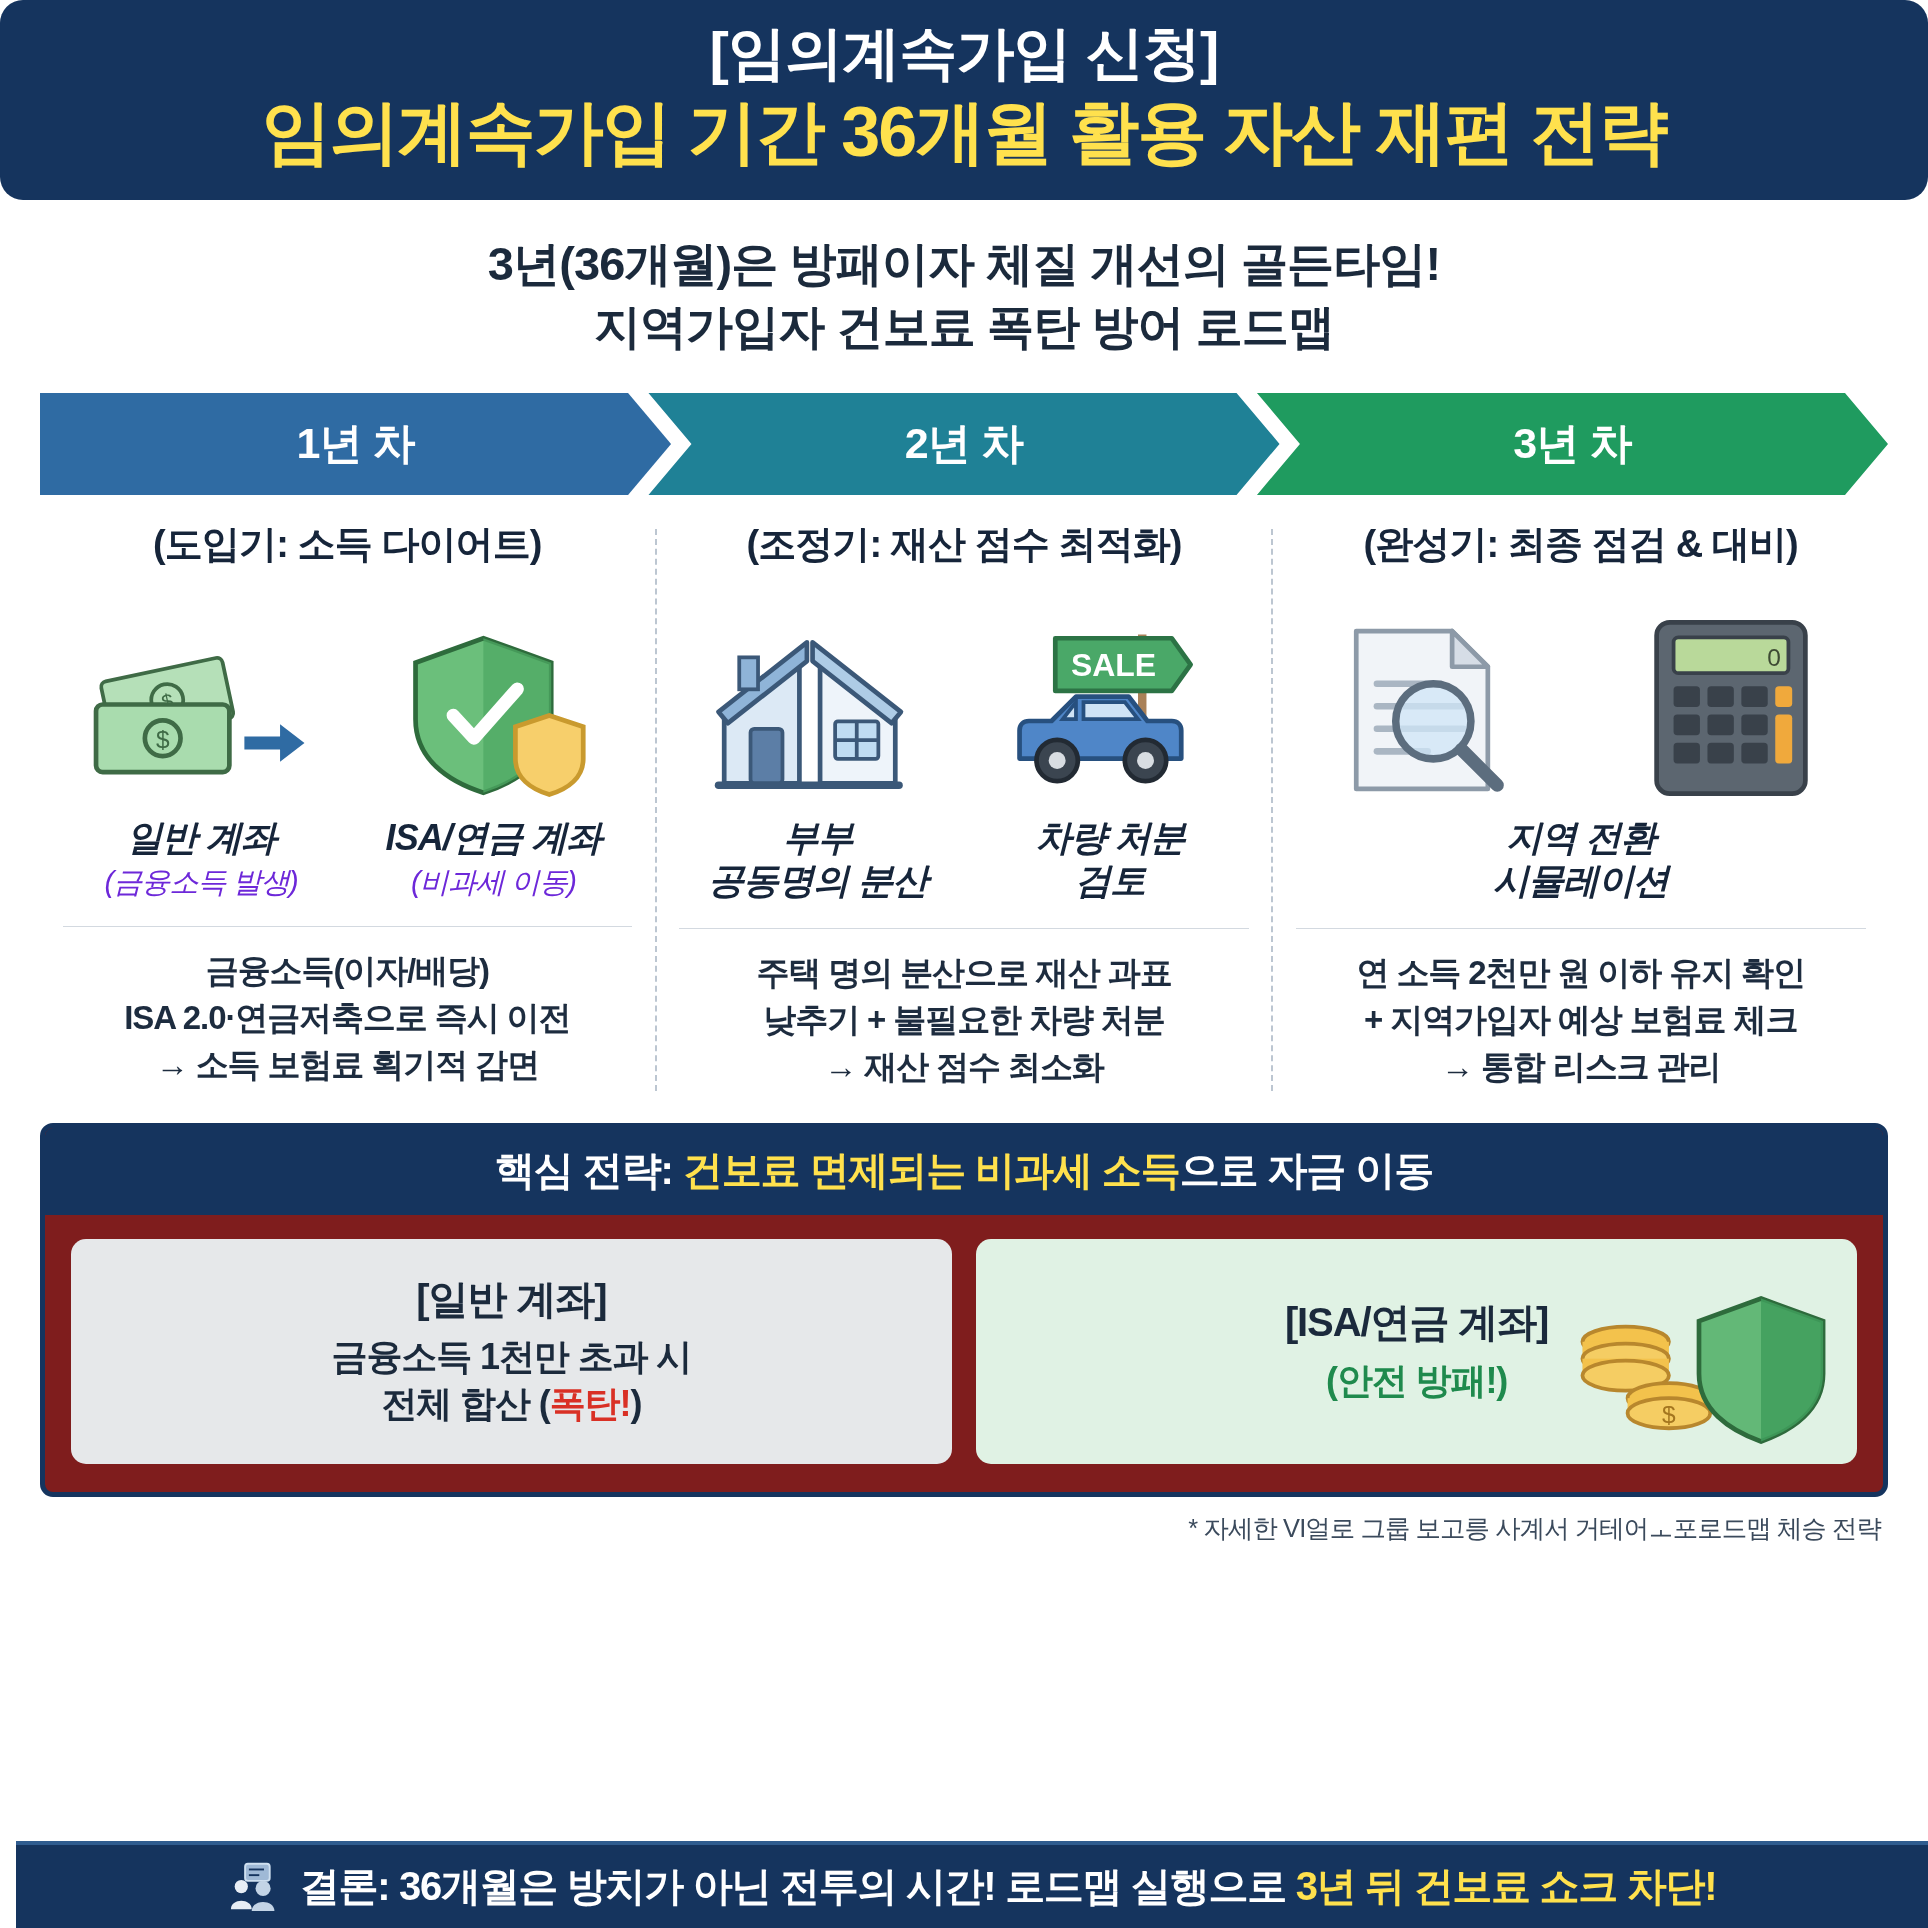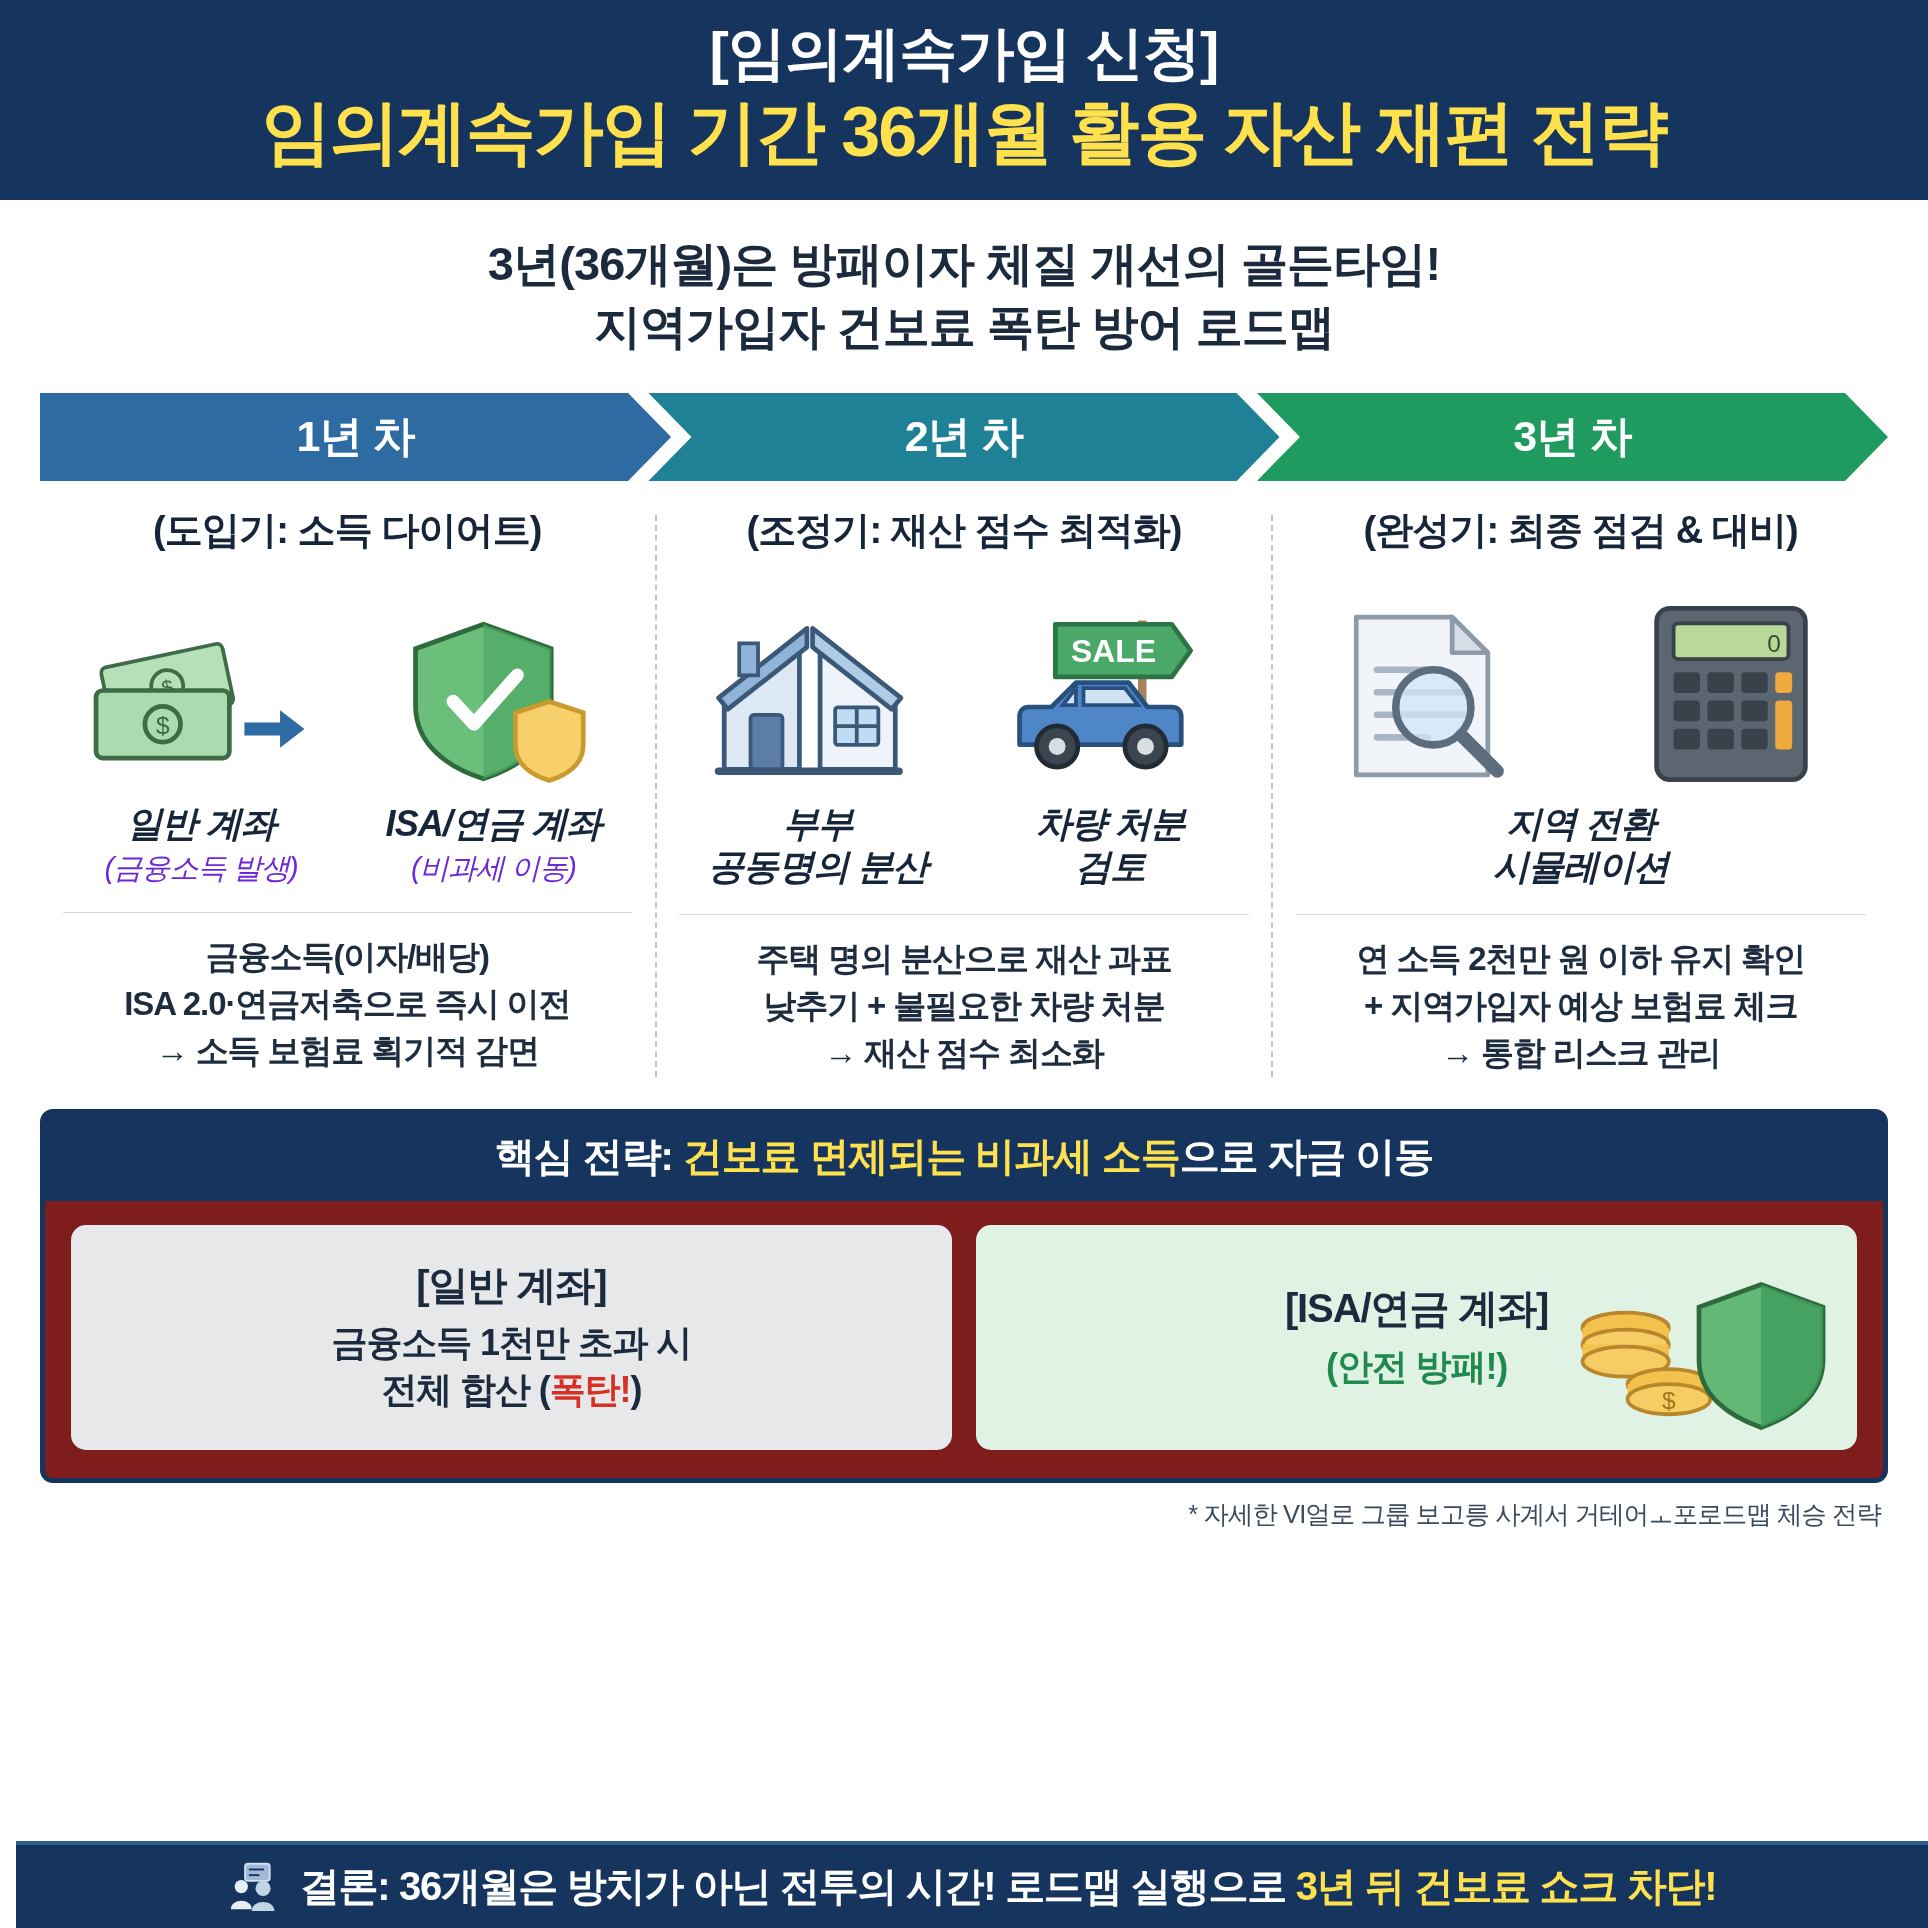"[임의계속가입 신청]" .header { border-radius: none -> 23px }
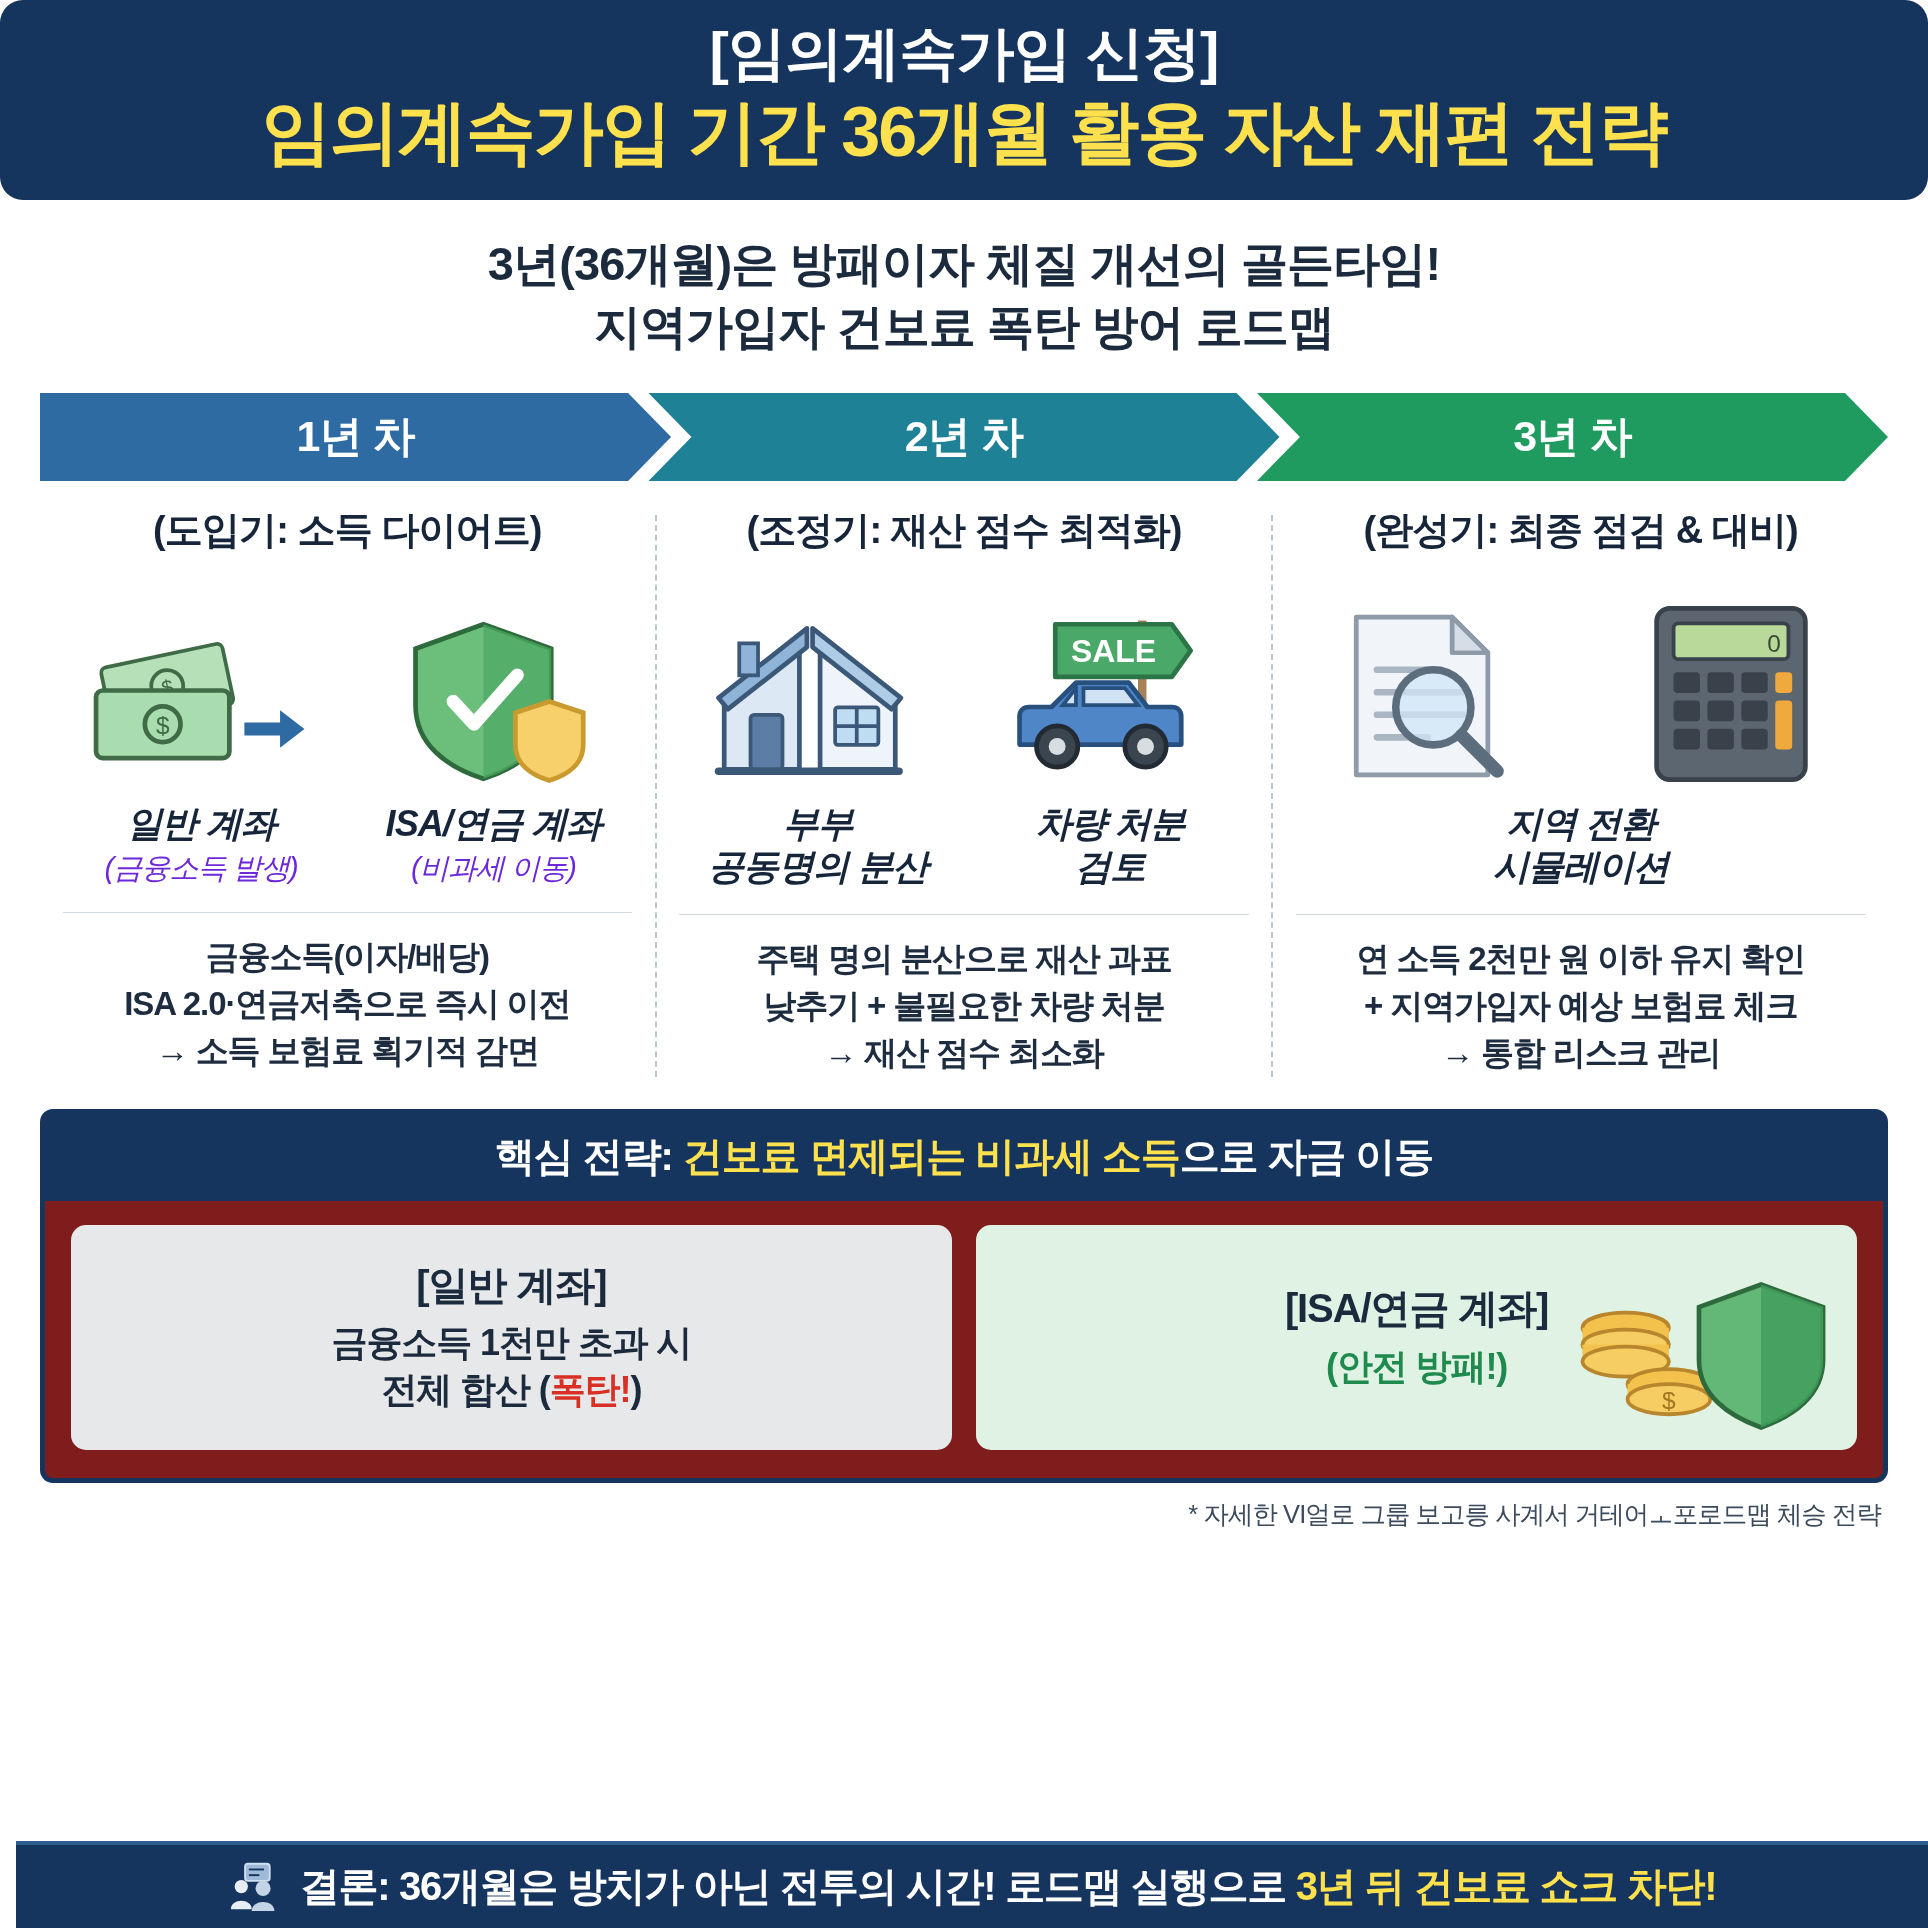"1년 차" .chev { height: 88px -> 102px }
